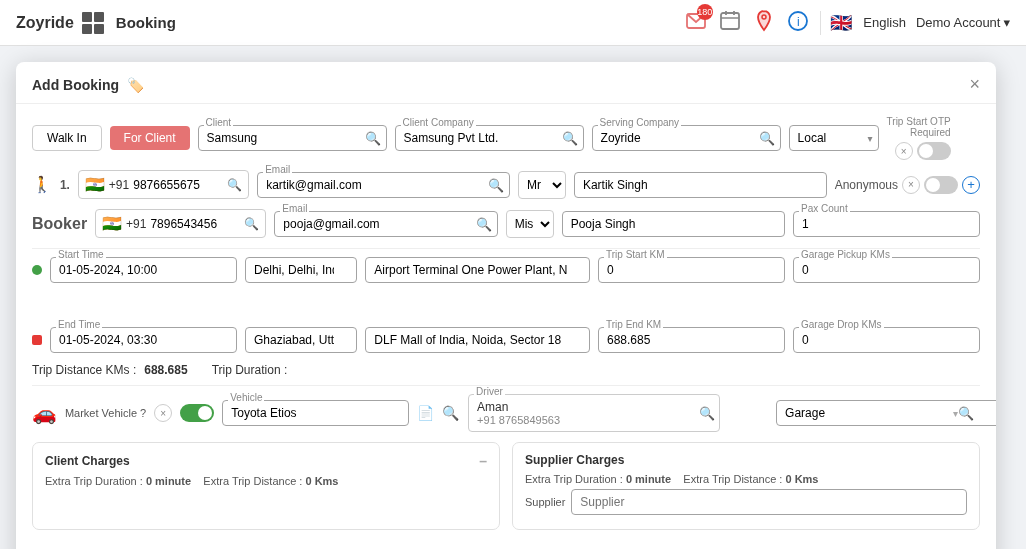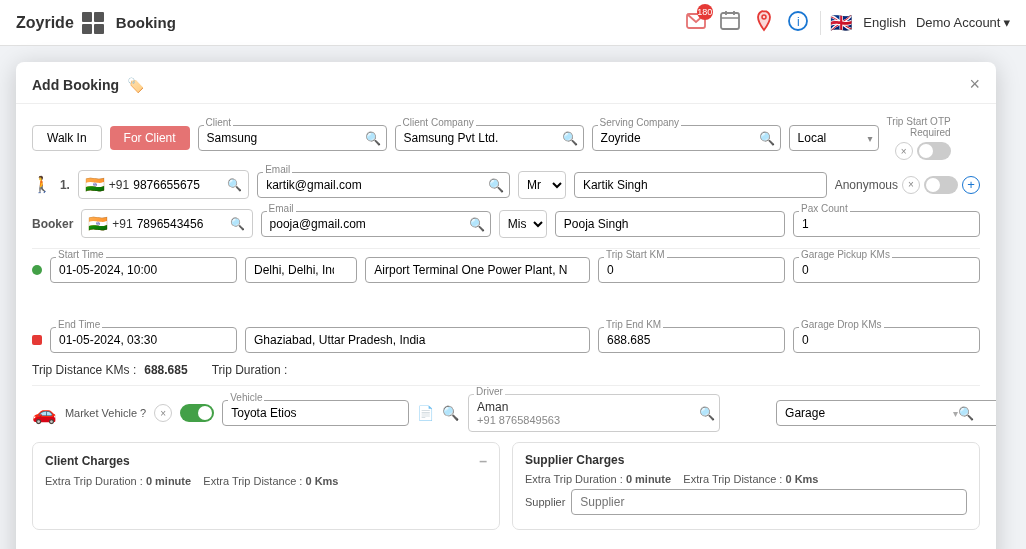"Booker" .booker-label { font-size: 12px -> 16px }
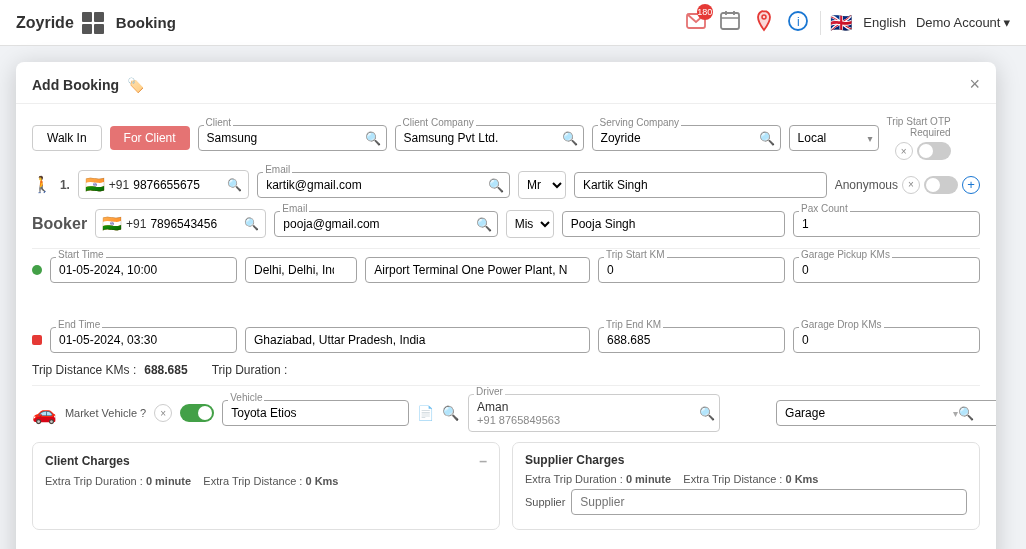"DLF Mall of India, Noida," div.field-group { html: none -> <div> <input> </div> }
